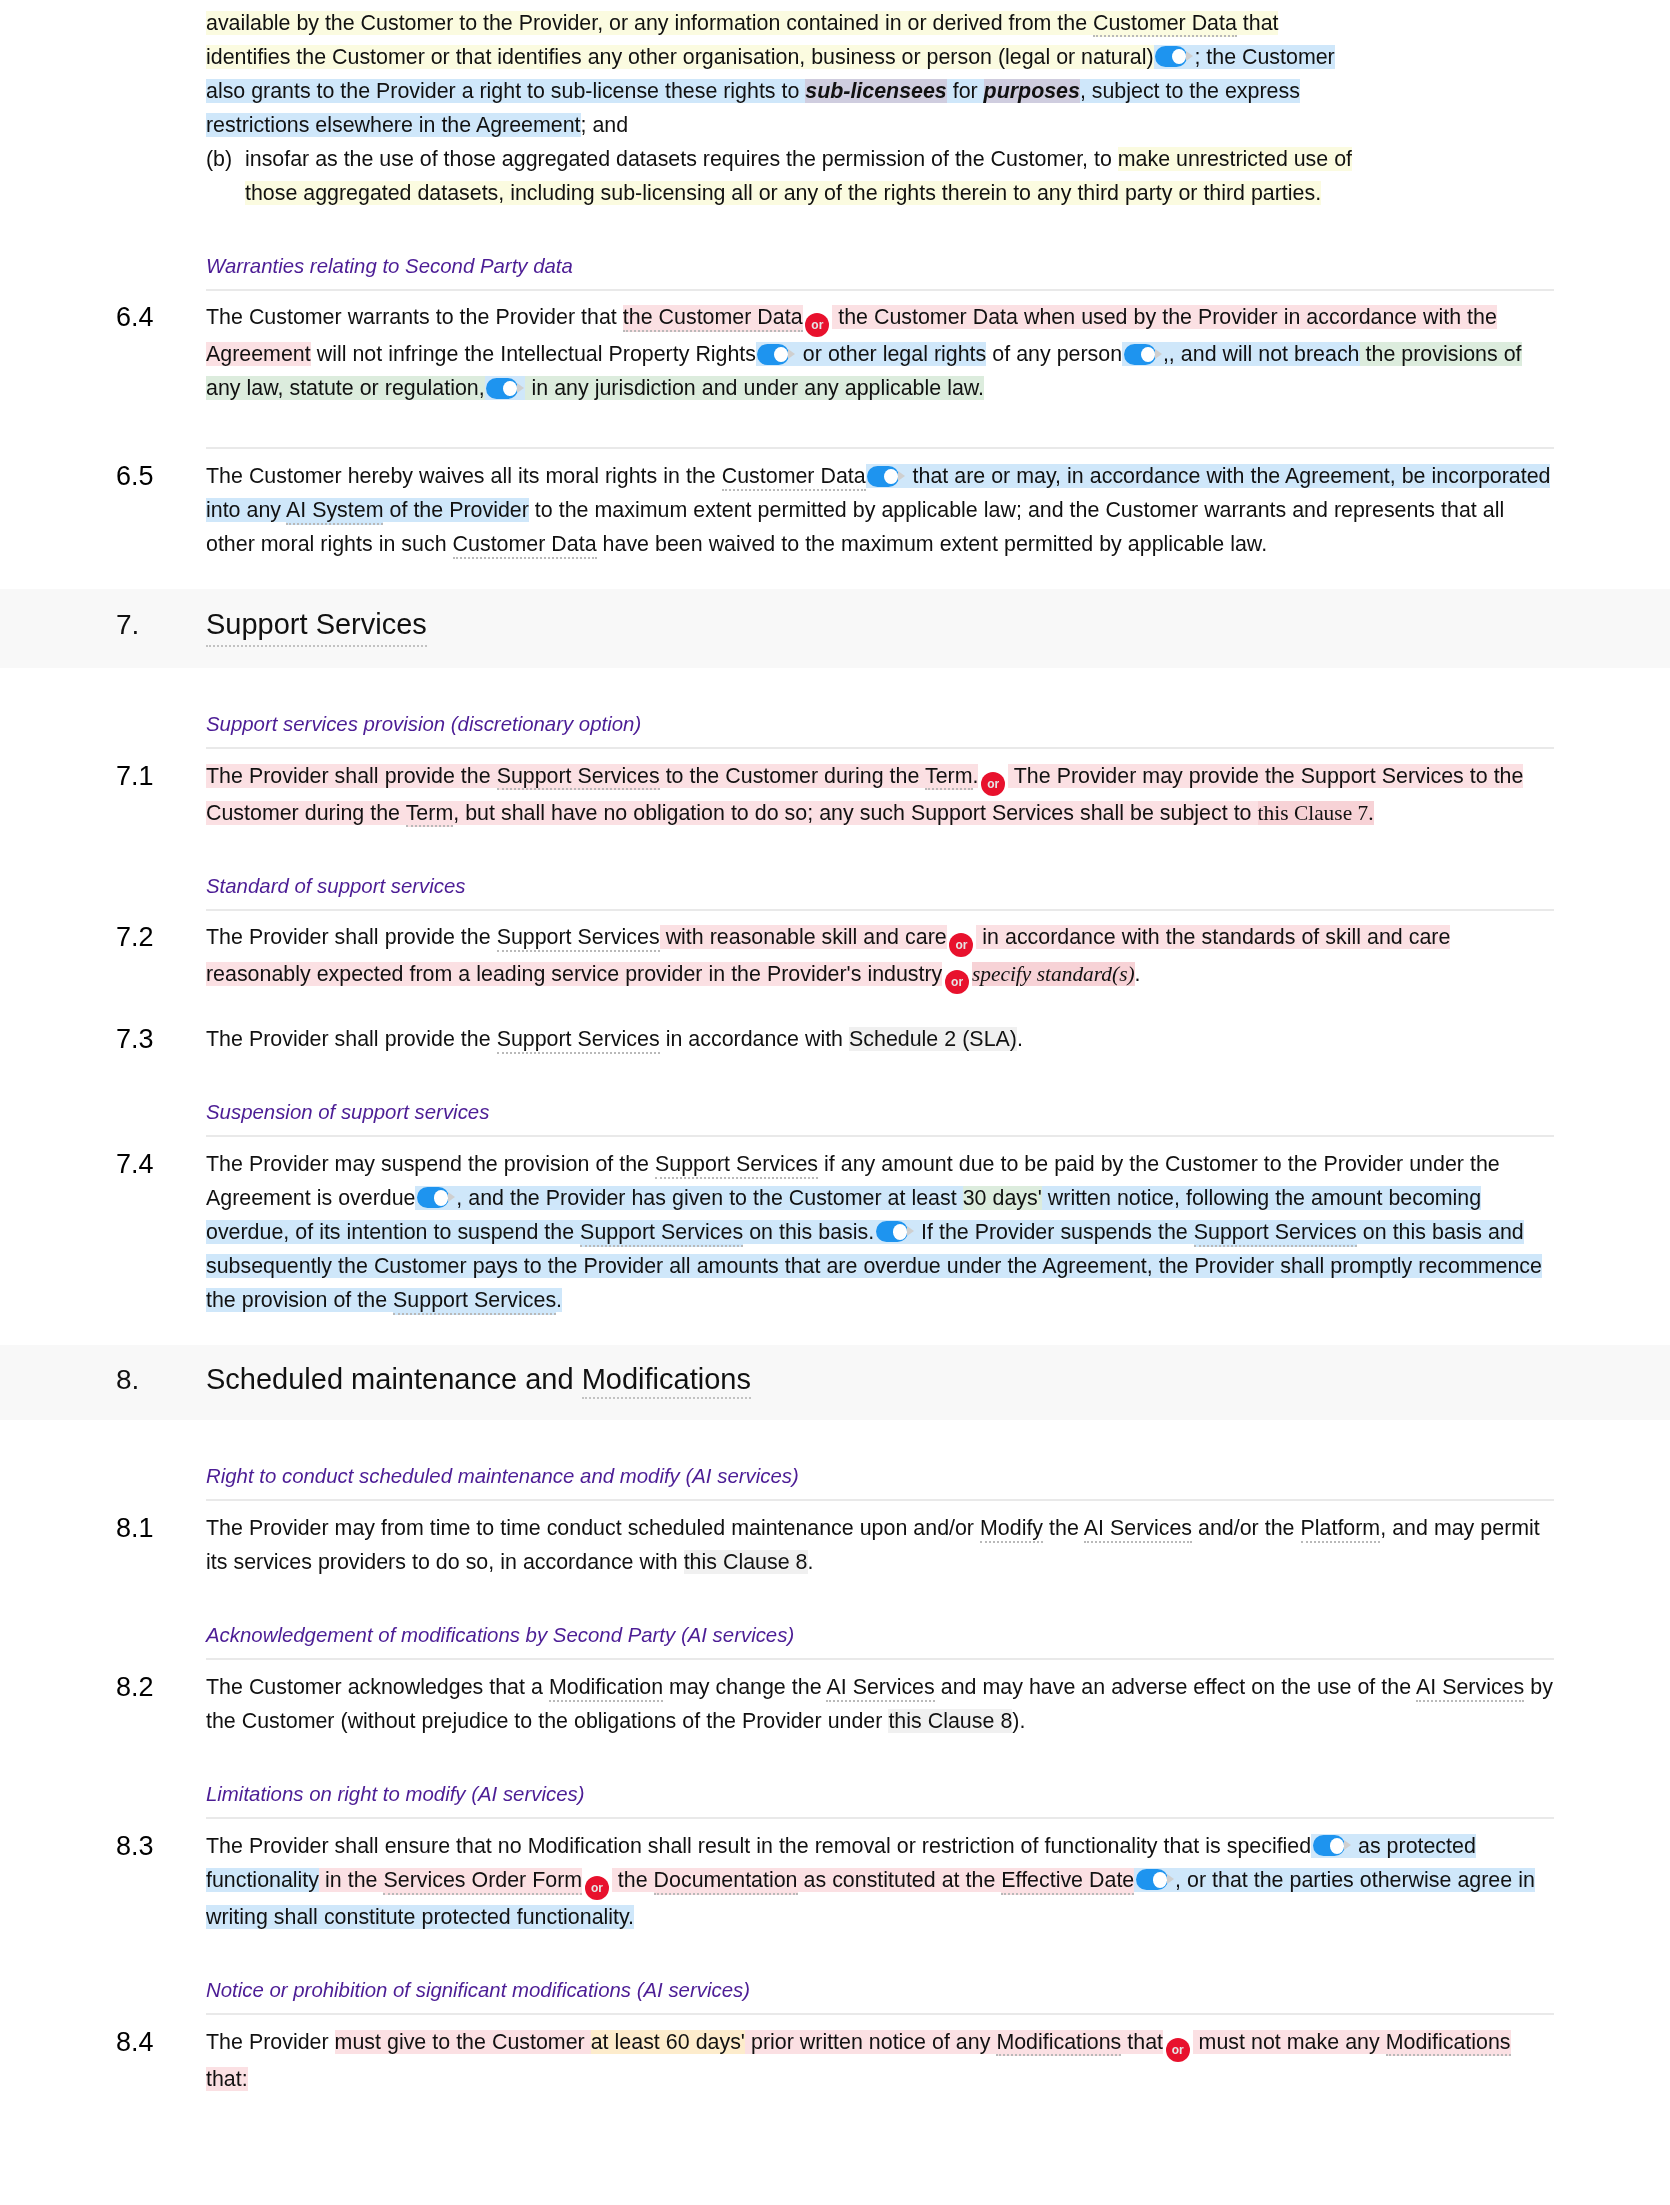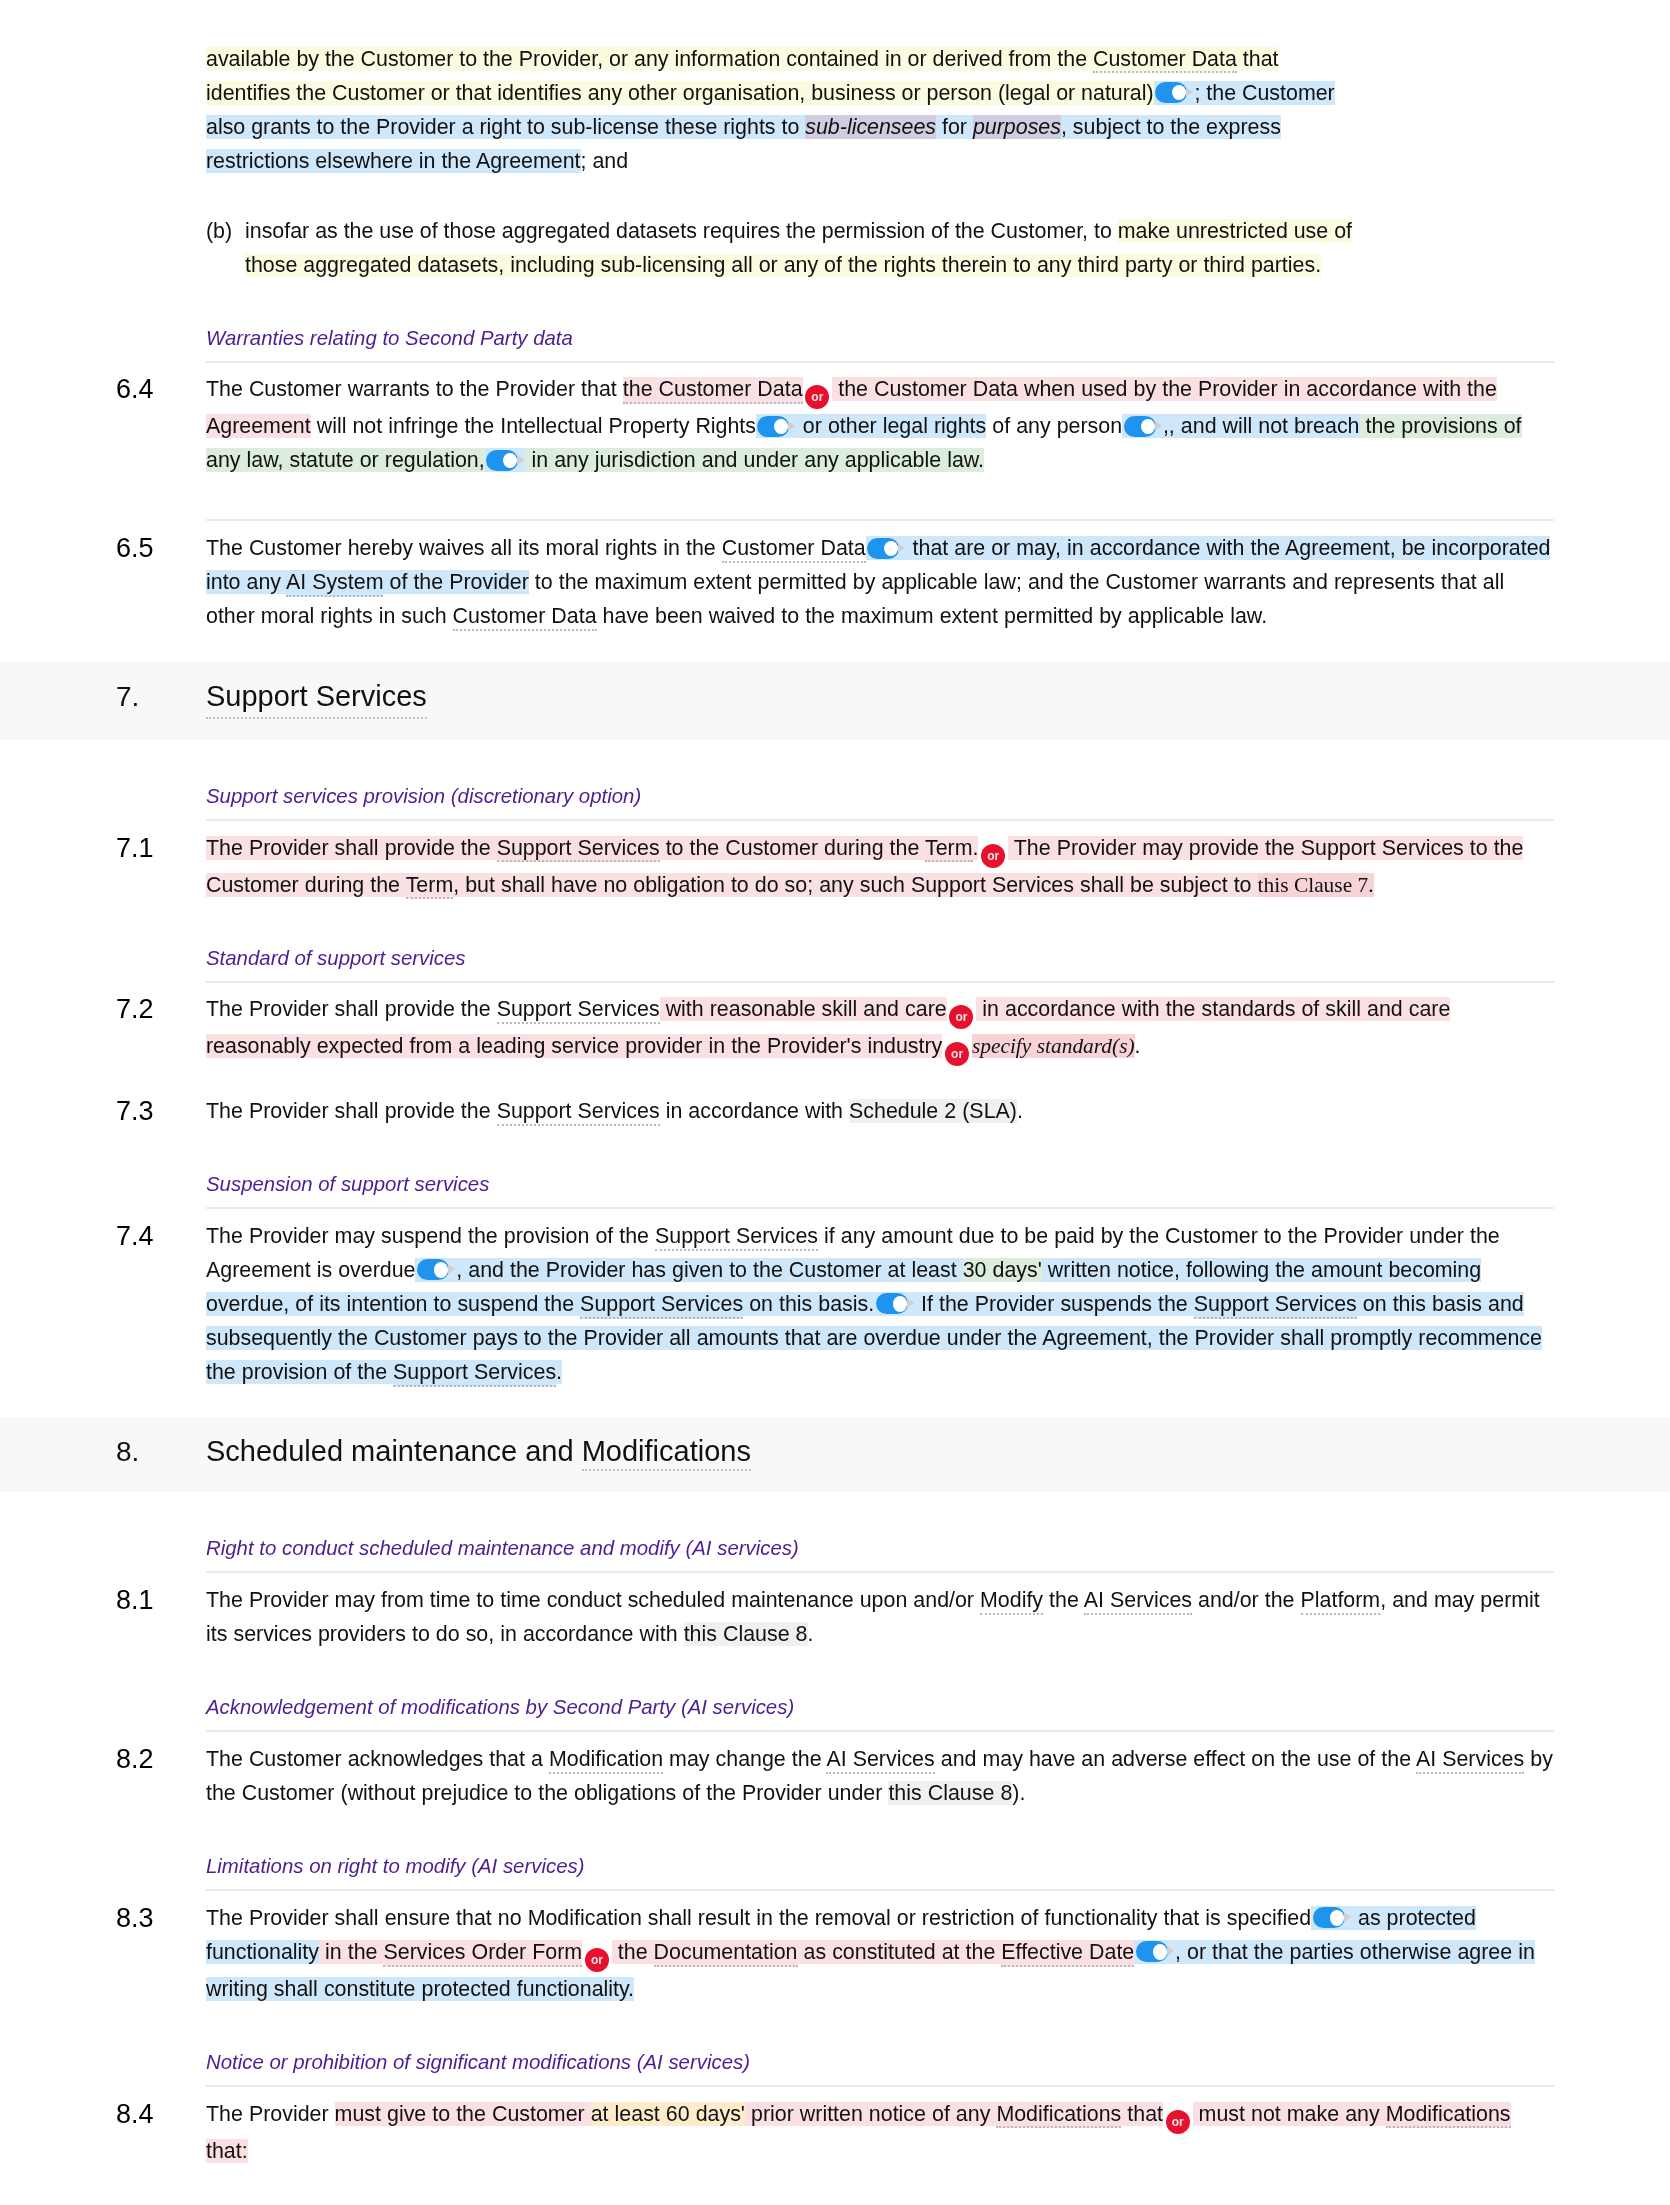"available by the Customer to" .cont .body { margin-top: 36px -> none }
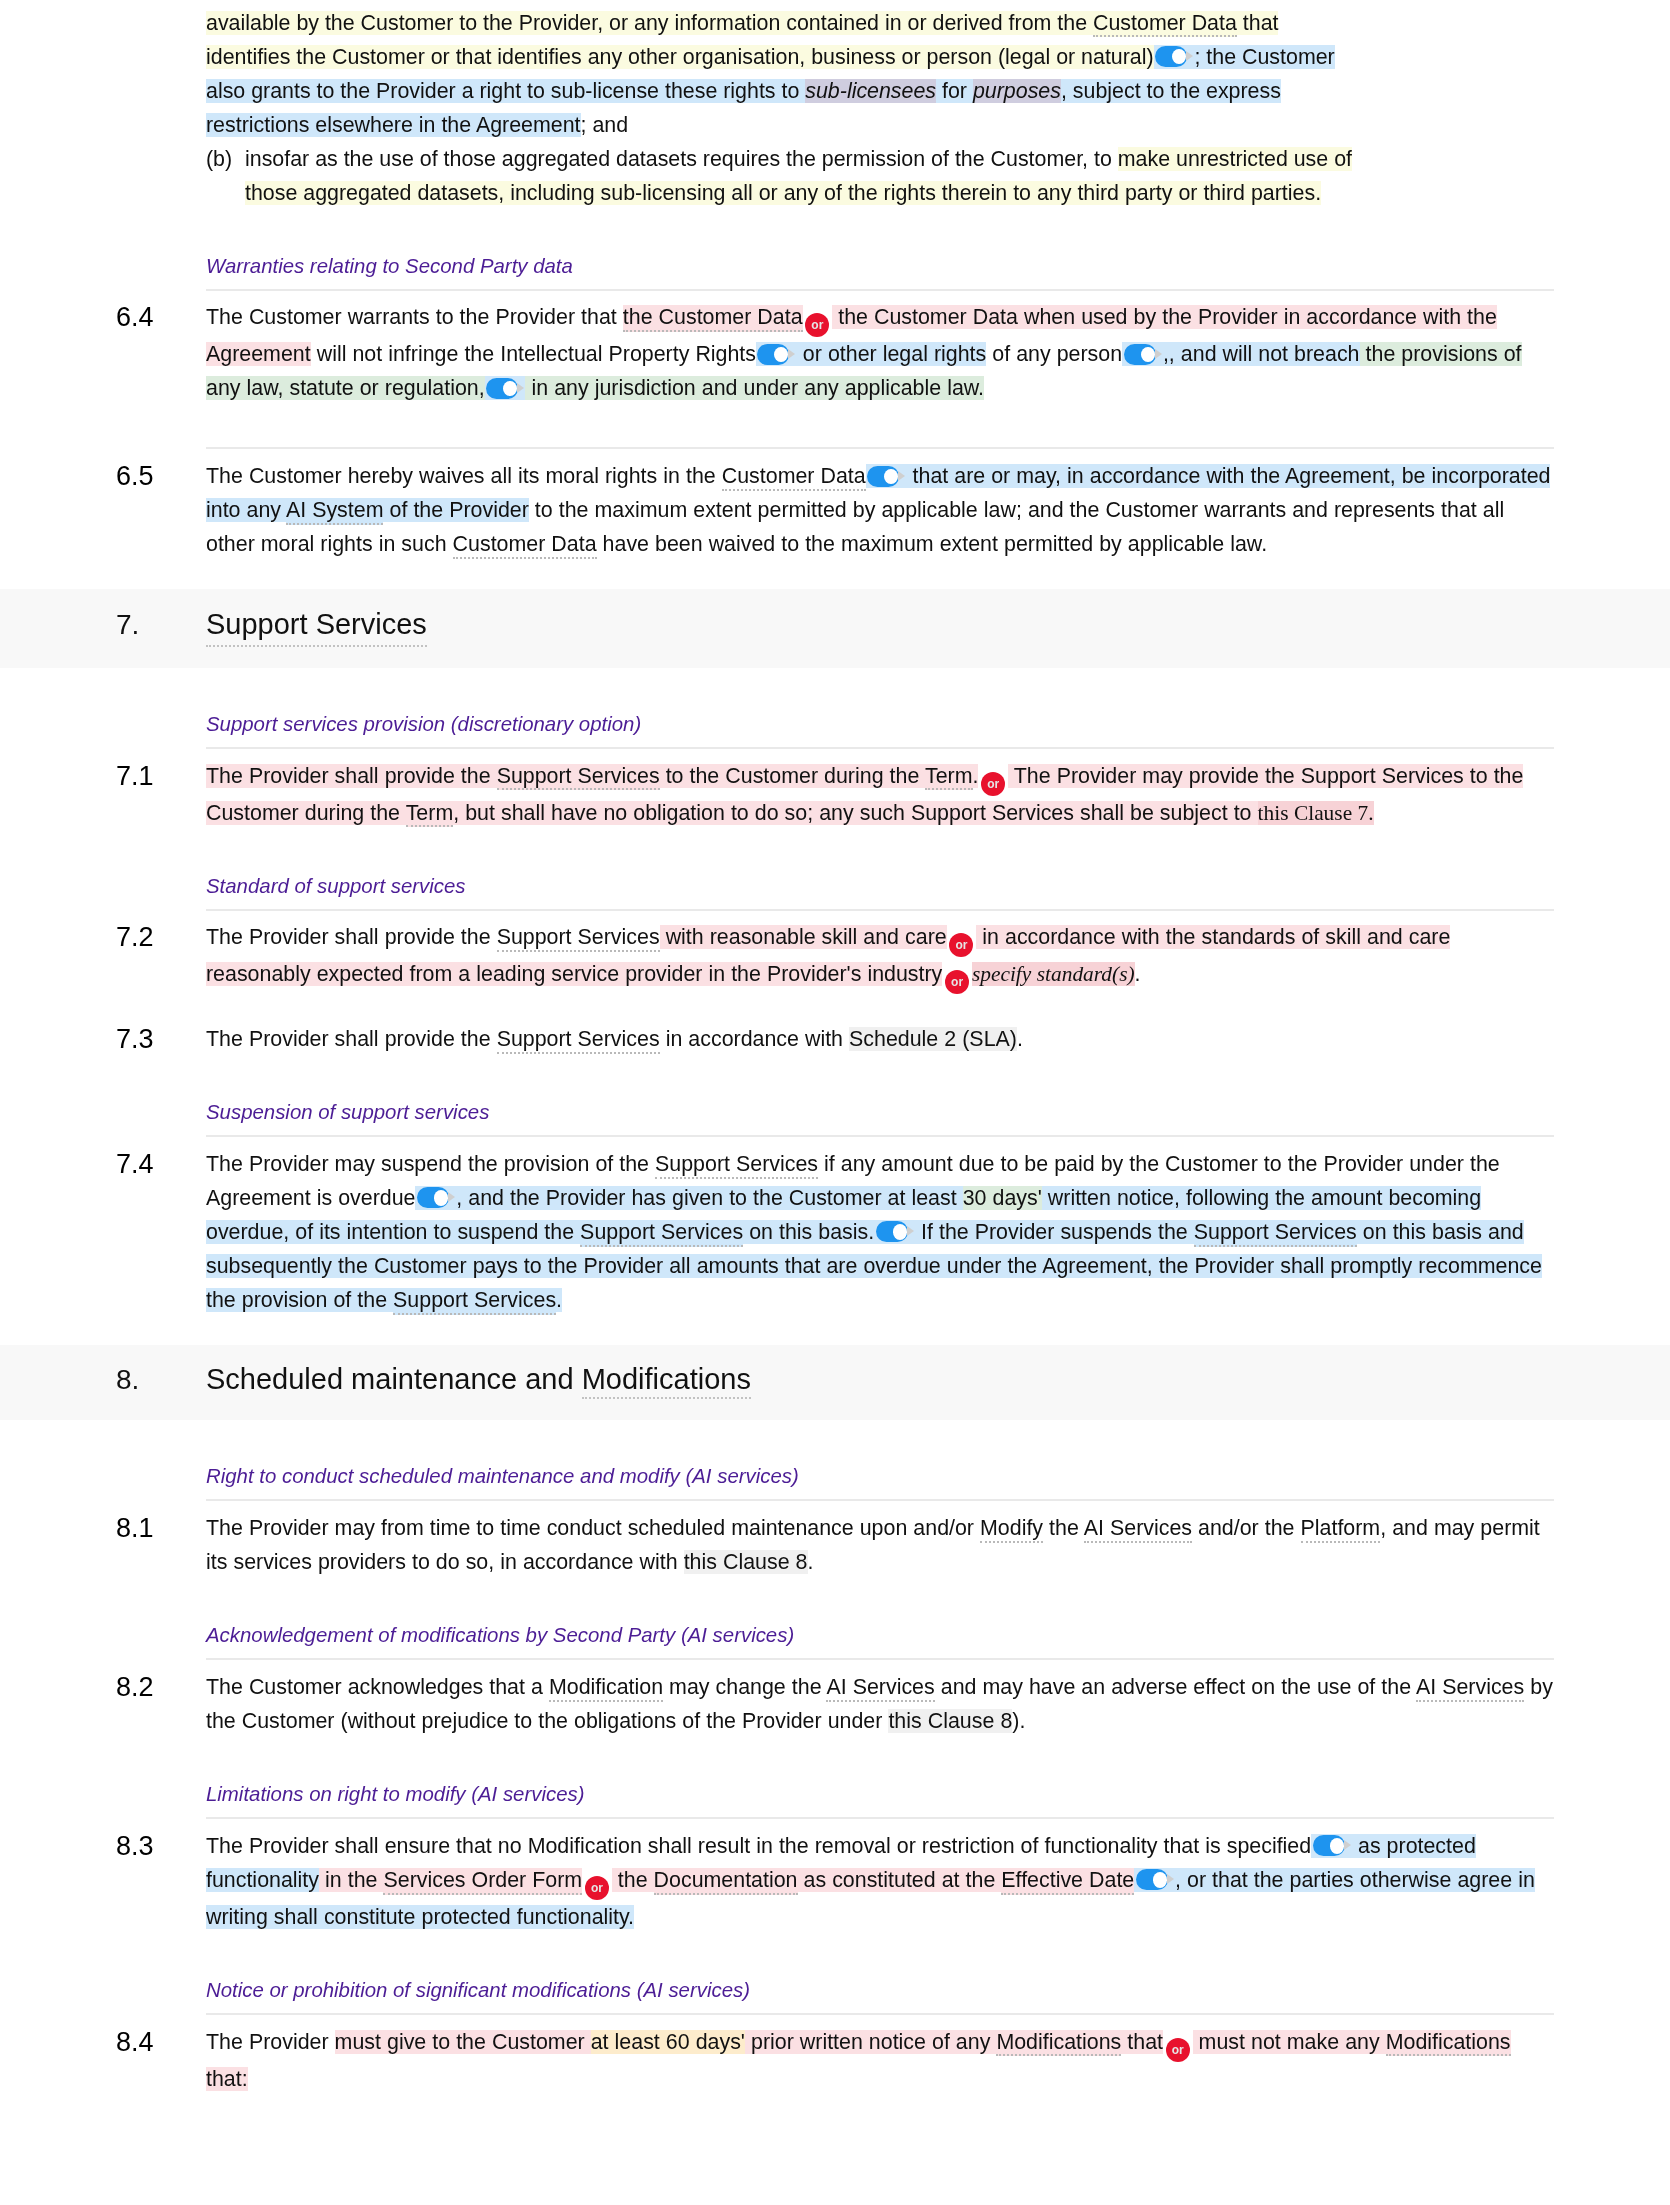"sub-licensees" .hl-purple { font-weight: none -> bold }
